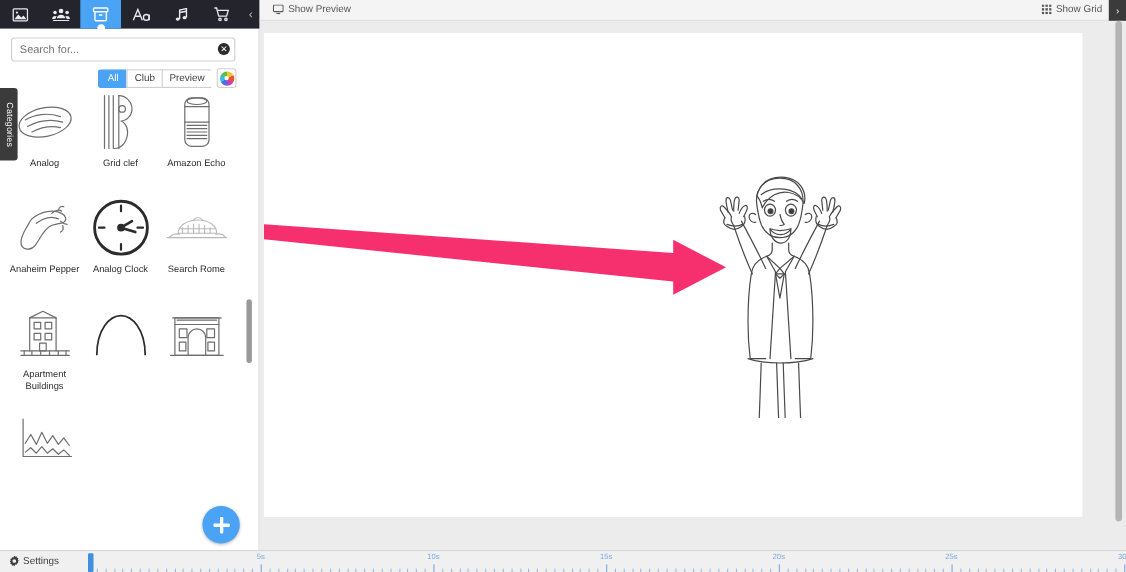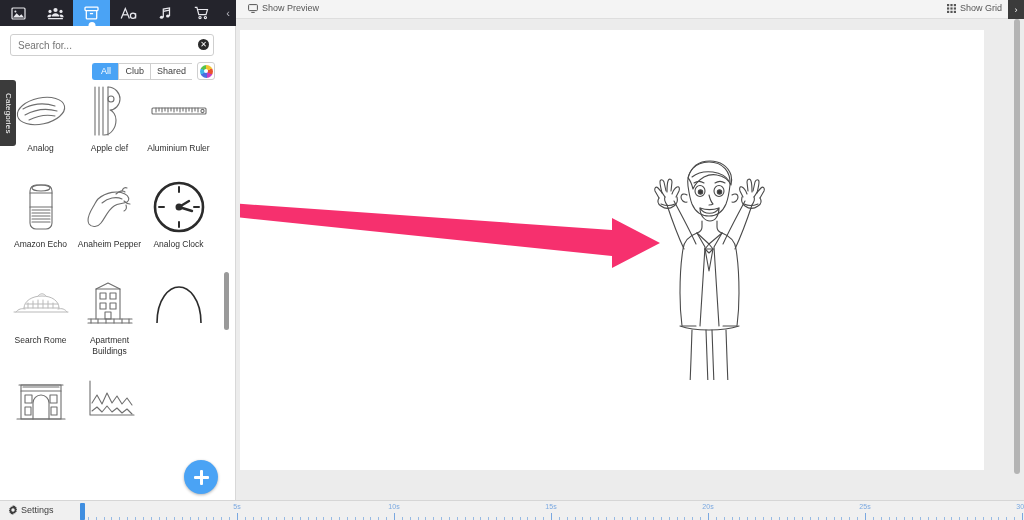"Shared" div.pill { text: Shared -> Preview }
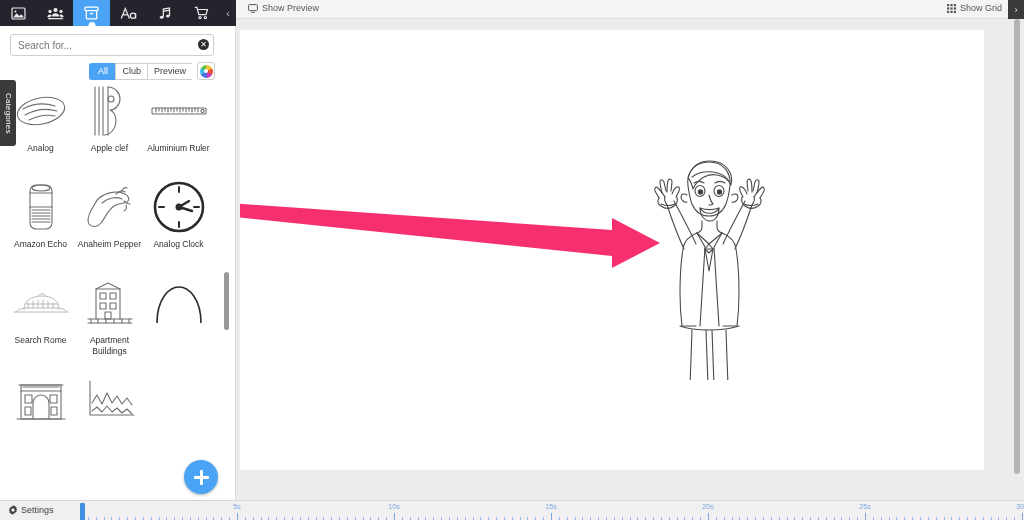"Apple clef" div.caption { text: Apple -> Grid }
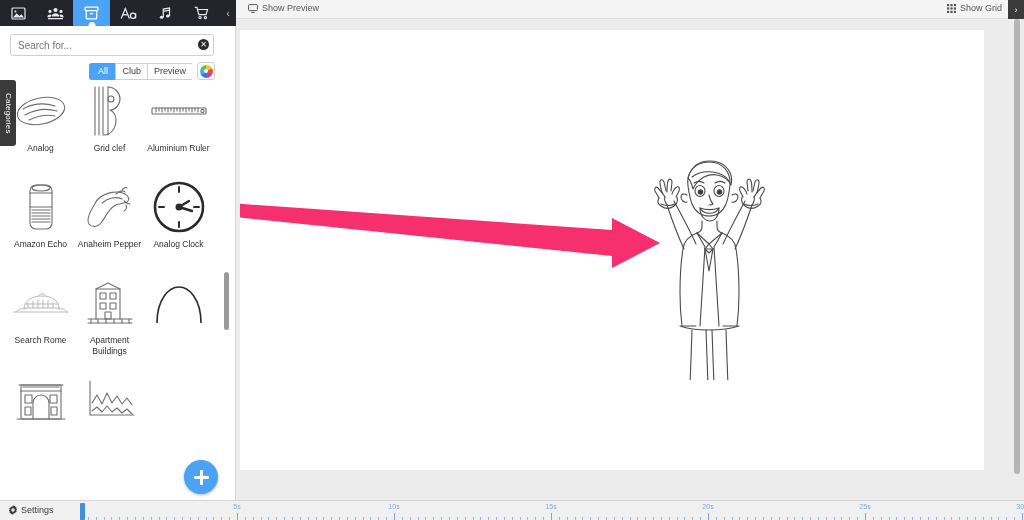"Aluminium Ruler" div.asset { html: <div> <div> <svg> <rect></rect> <path></path> <circle></circle> </svg> </div> <div>Aluminium Ruler</div> </div> -> none }
